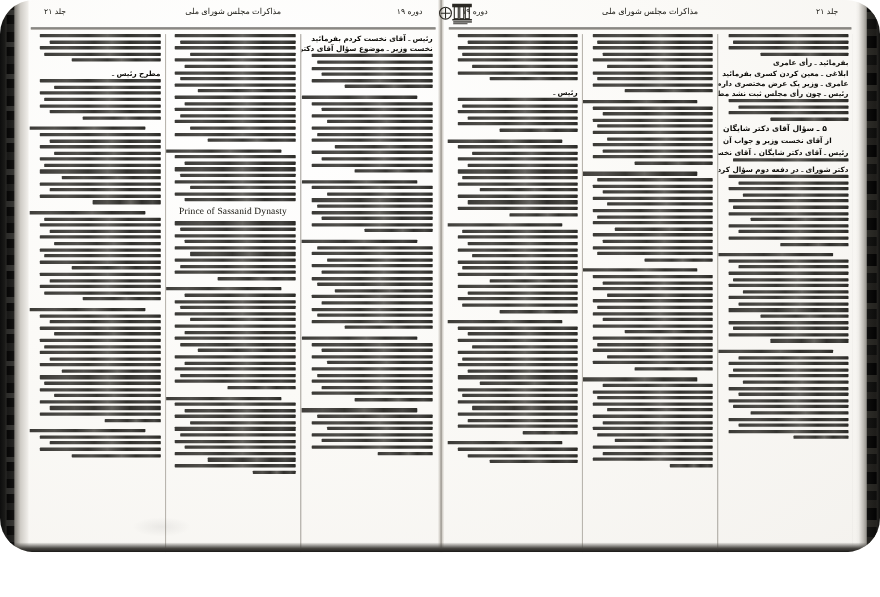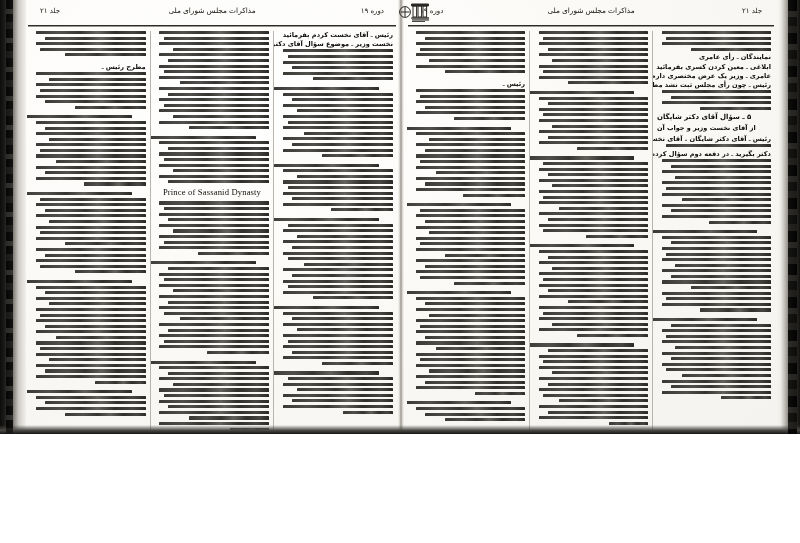"جلد ۲۱" #page { border-radius: none -> 31px; height: 434px -> 502px }
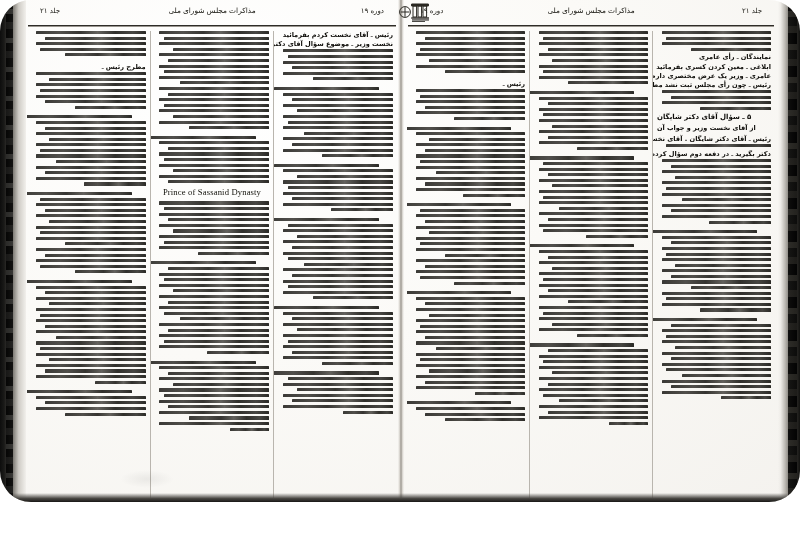"نمایندگان" span { text: نمایندگان -> بفرمائید }
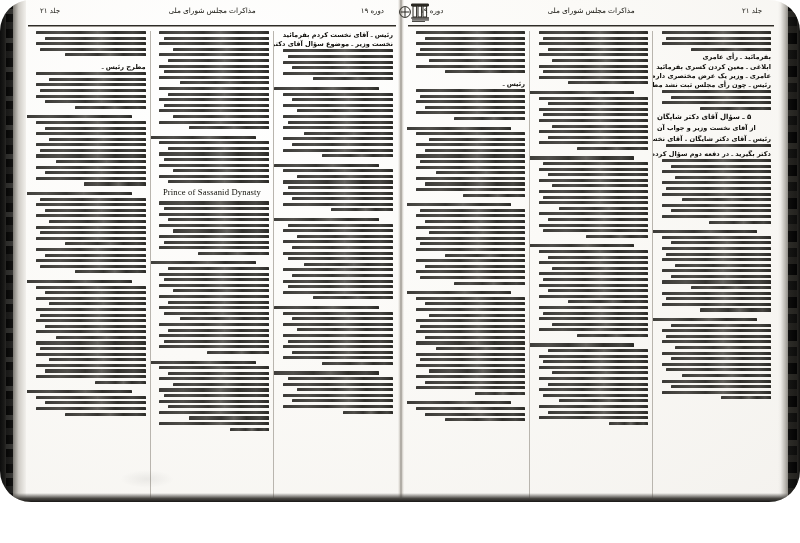"دکتر بگیرید" span { text: بگیرید -> شورای }
